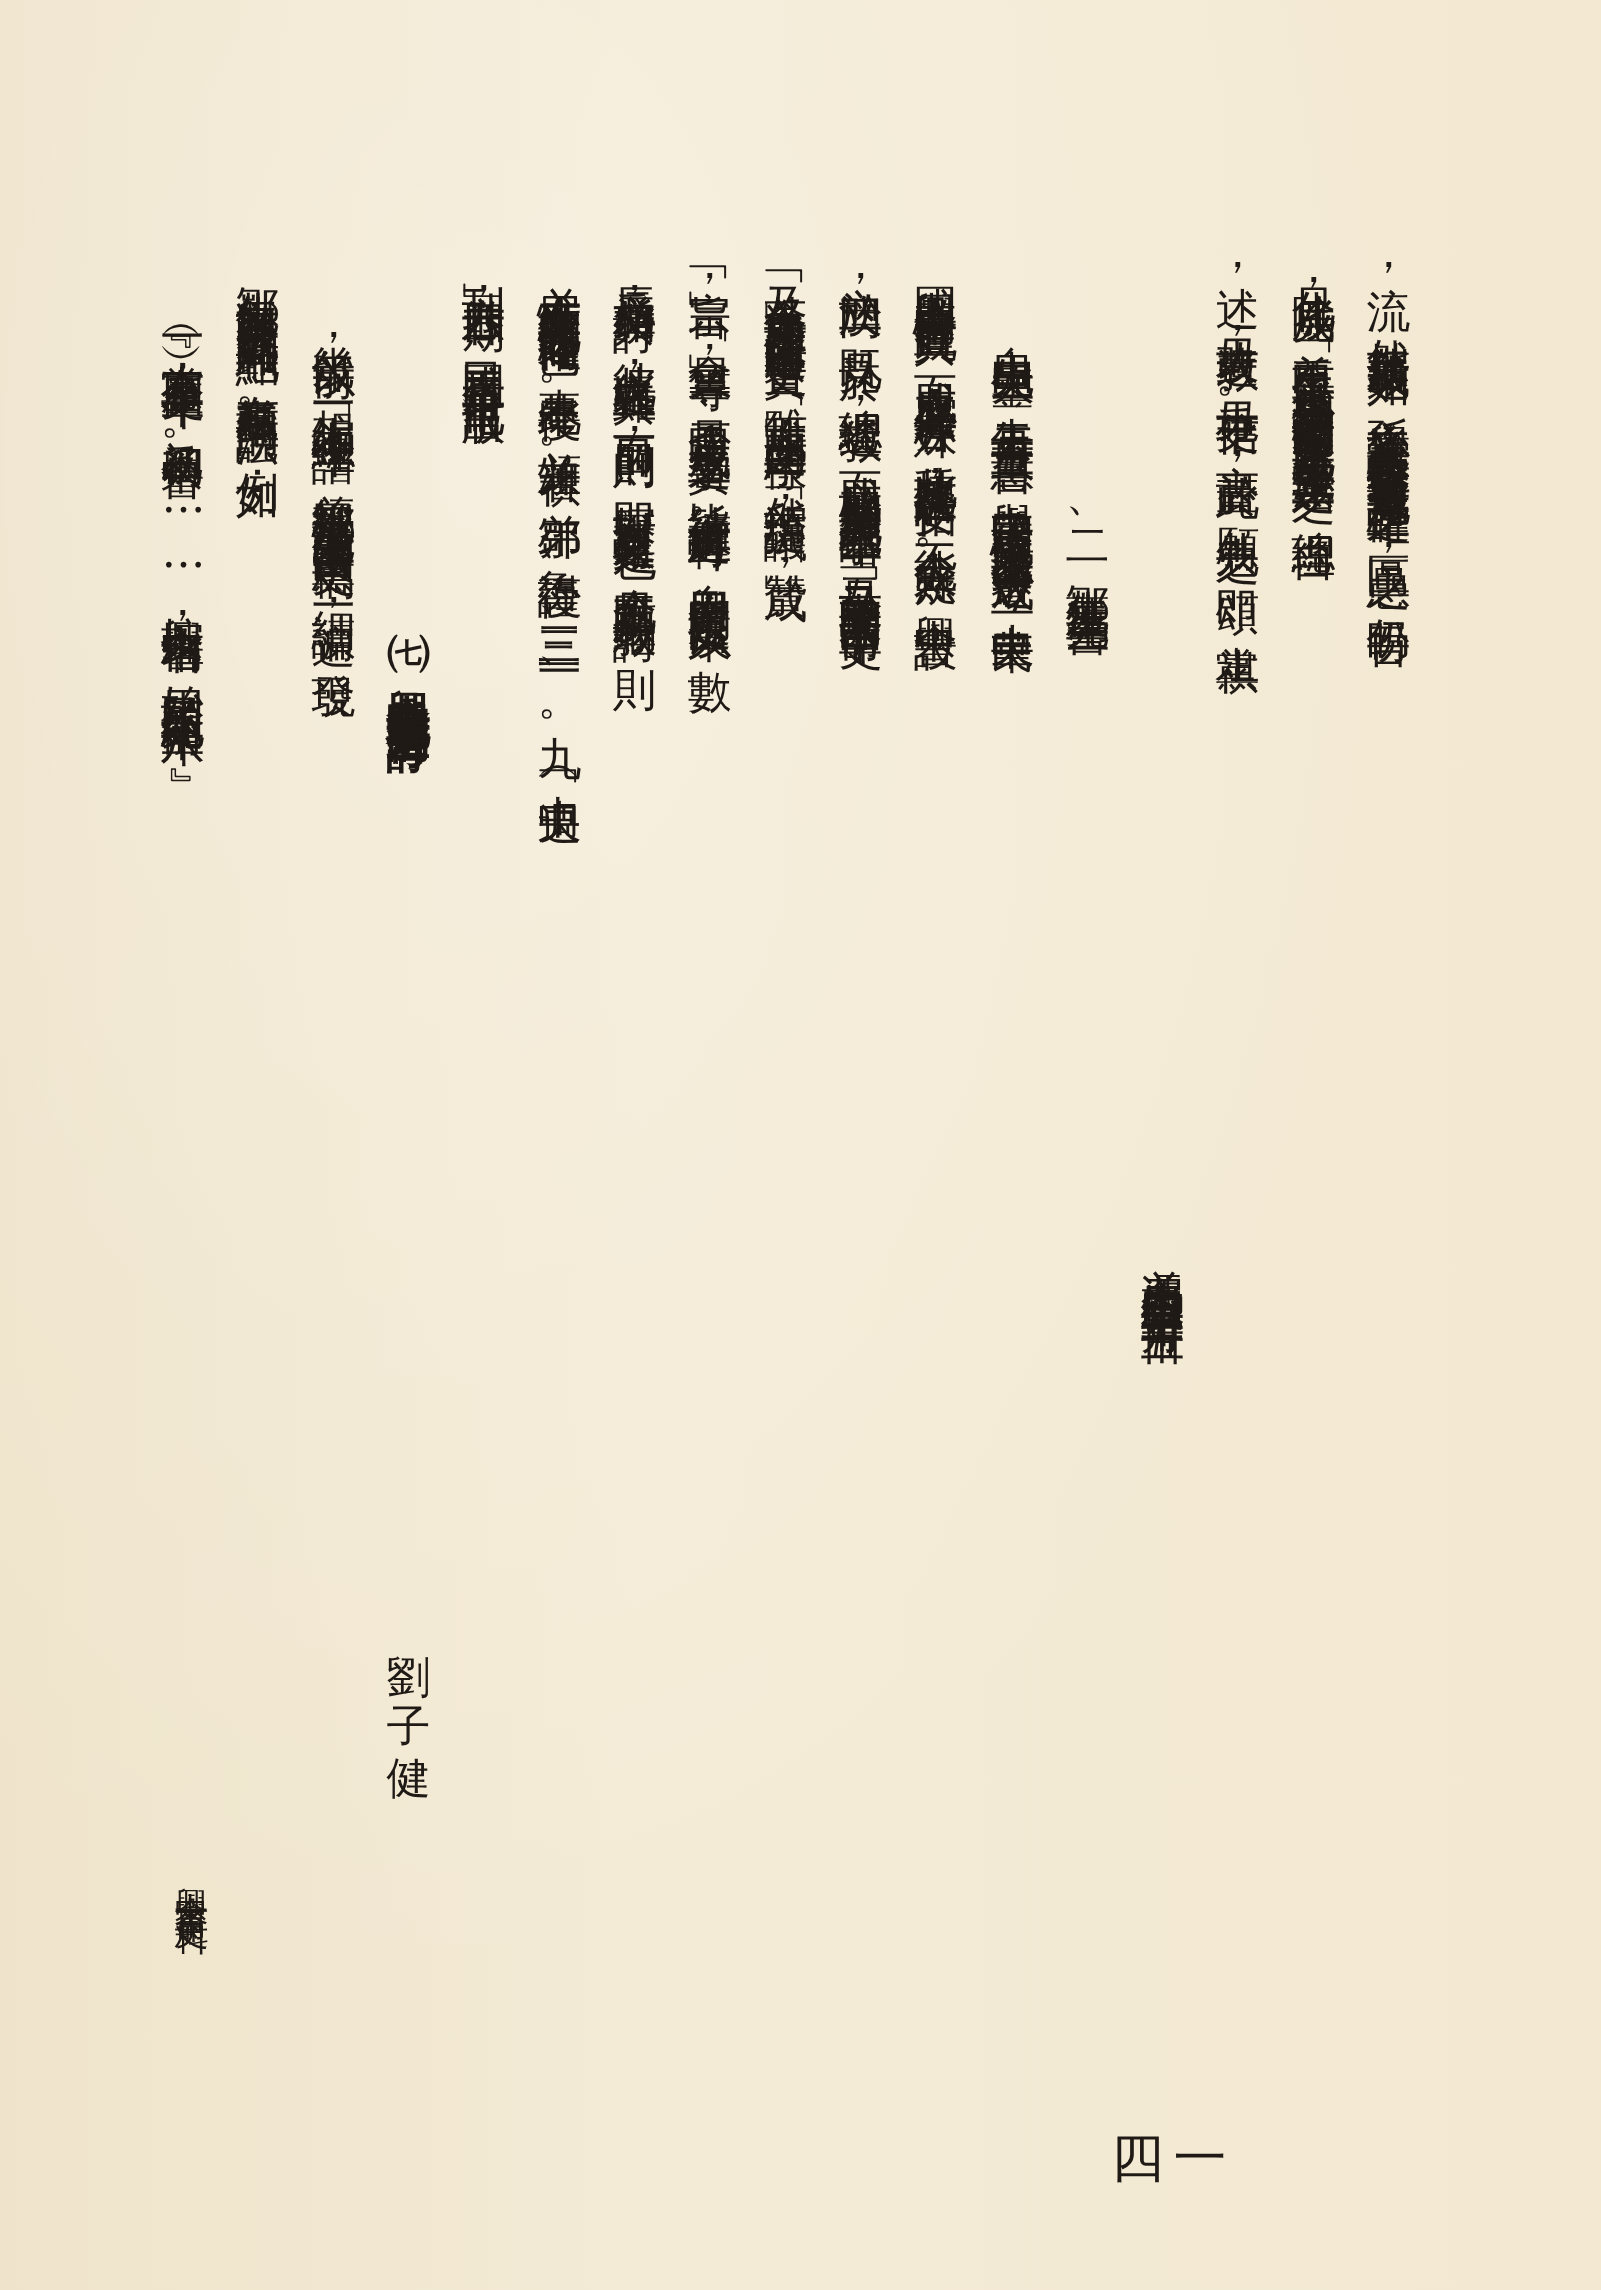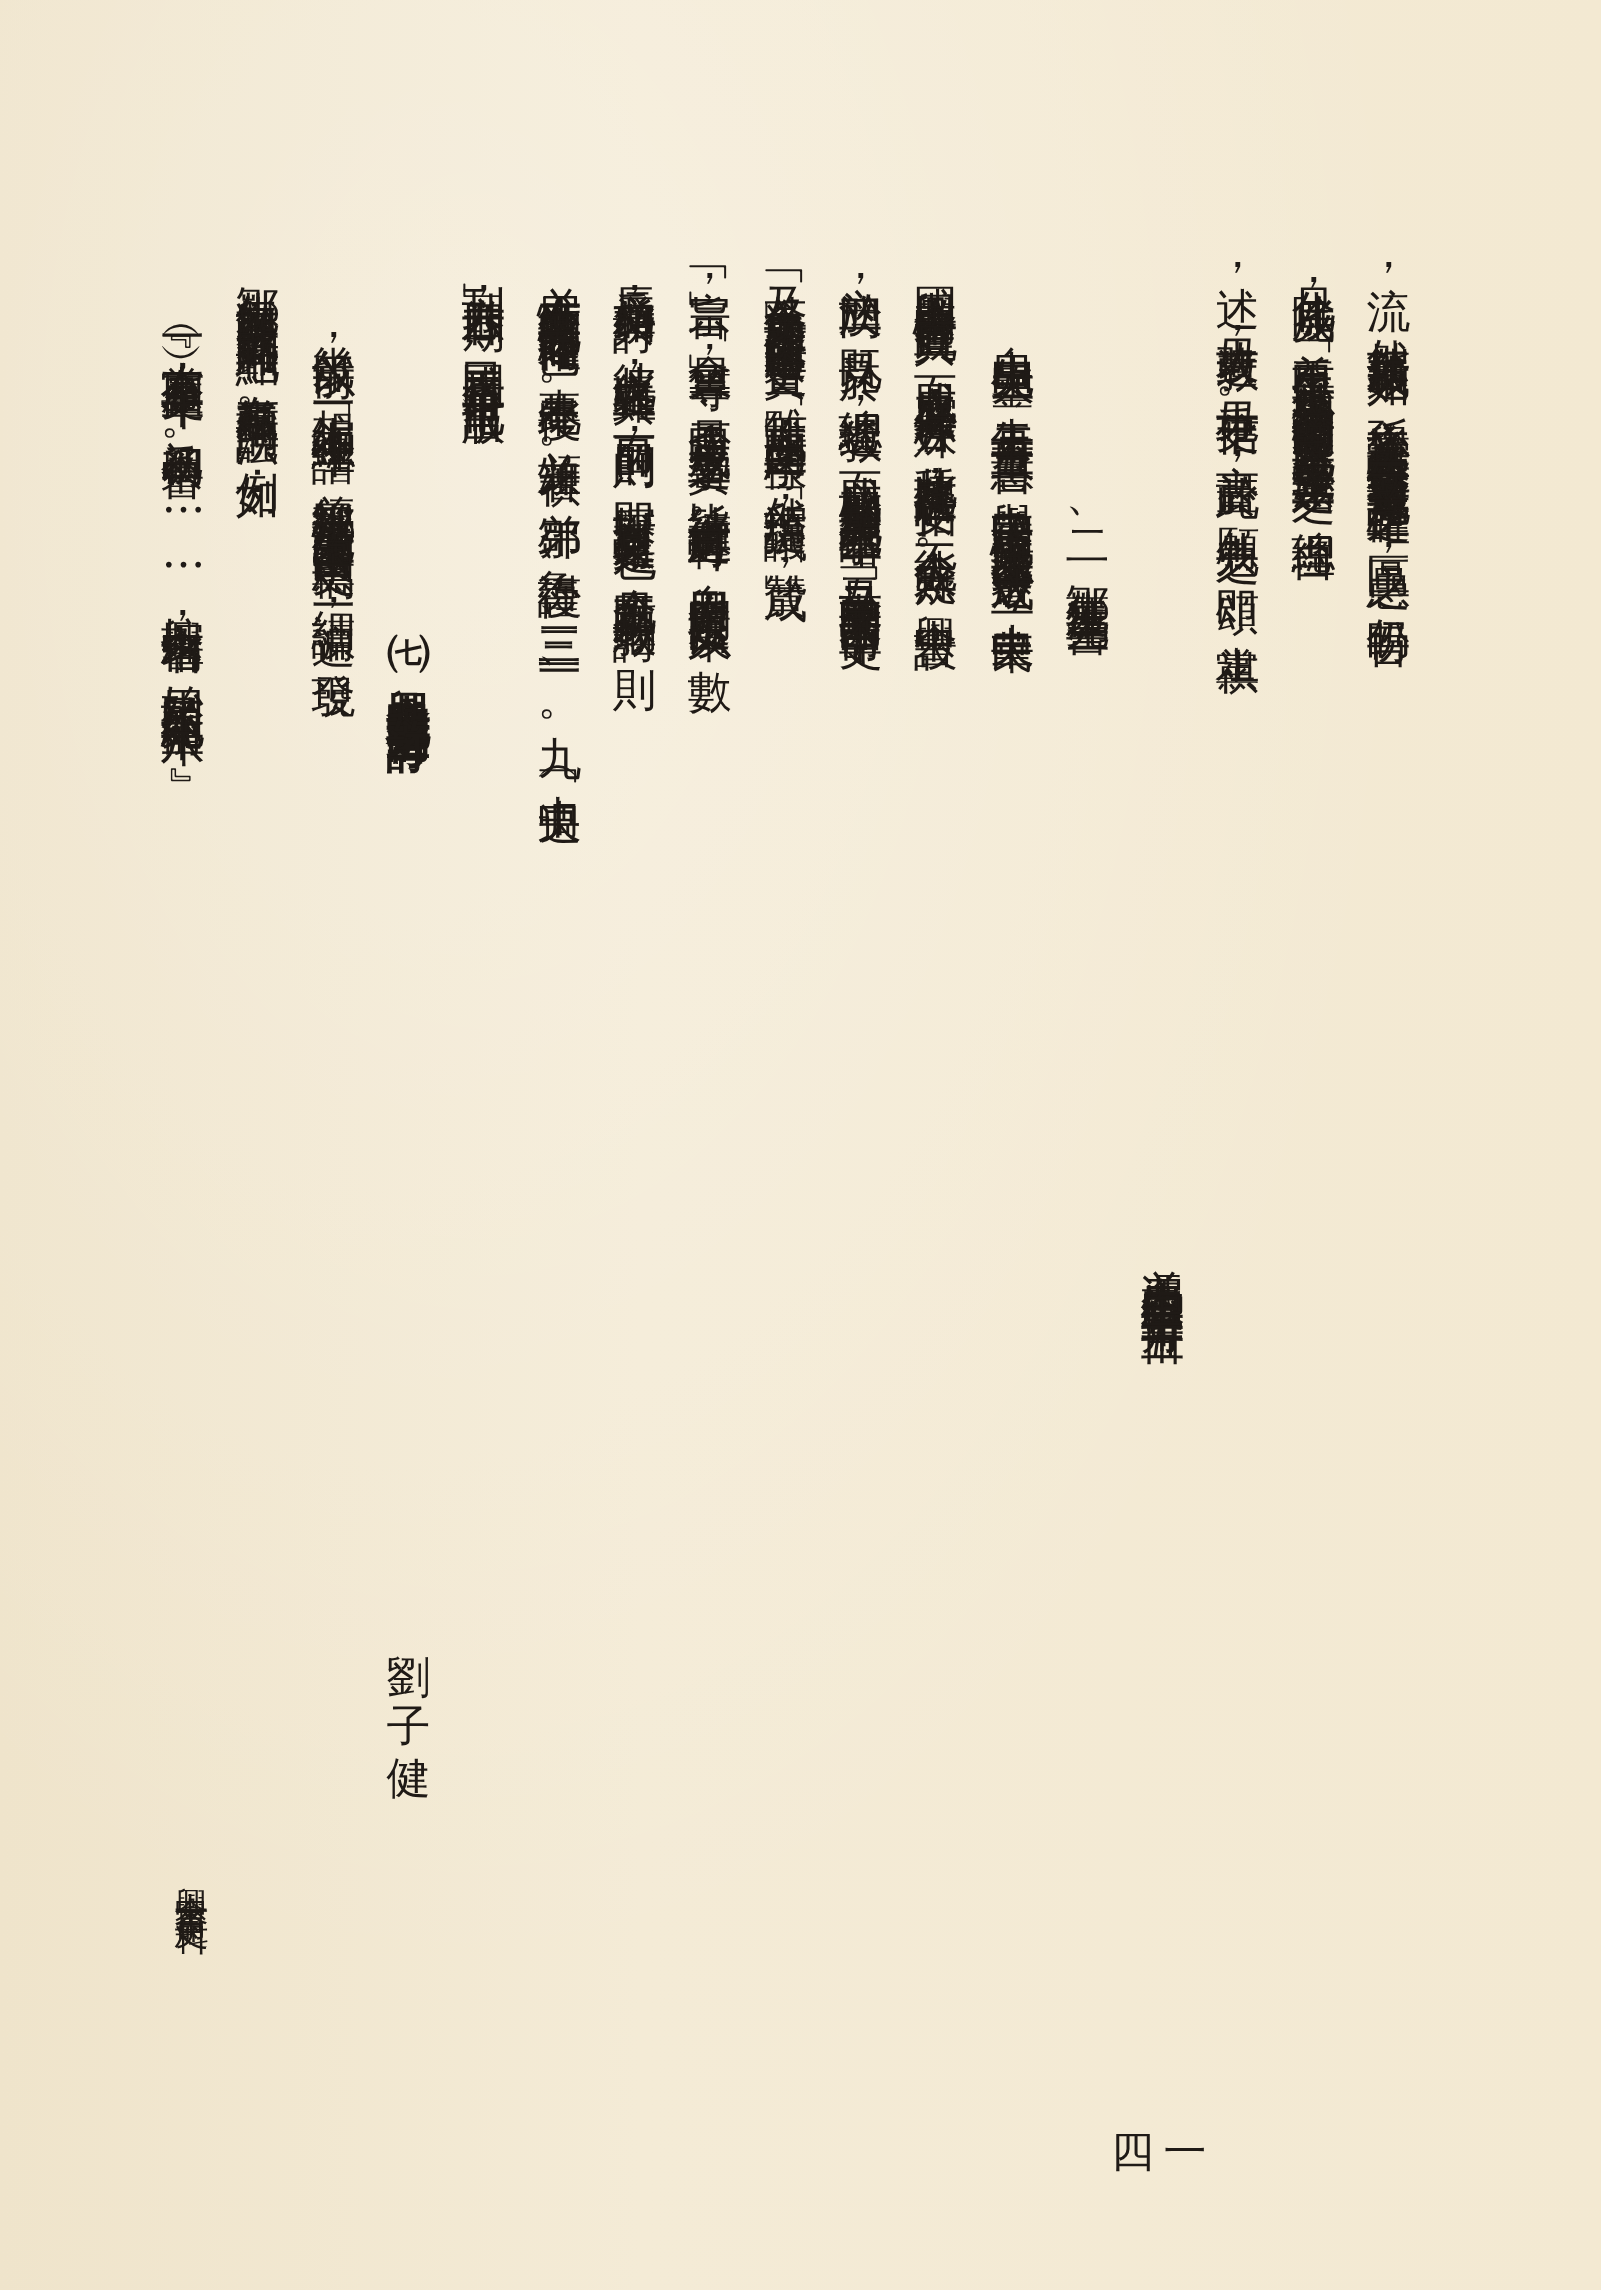"四一" .page-number { font-size: 43px -> 53px }
